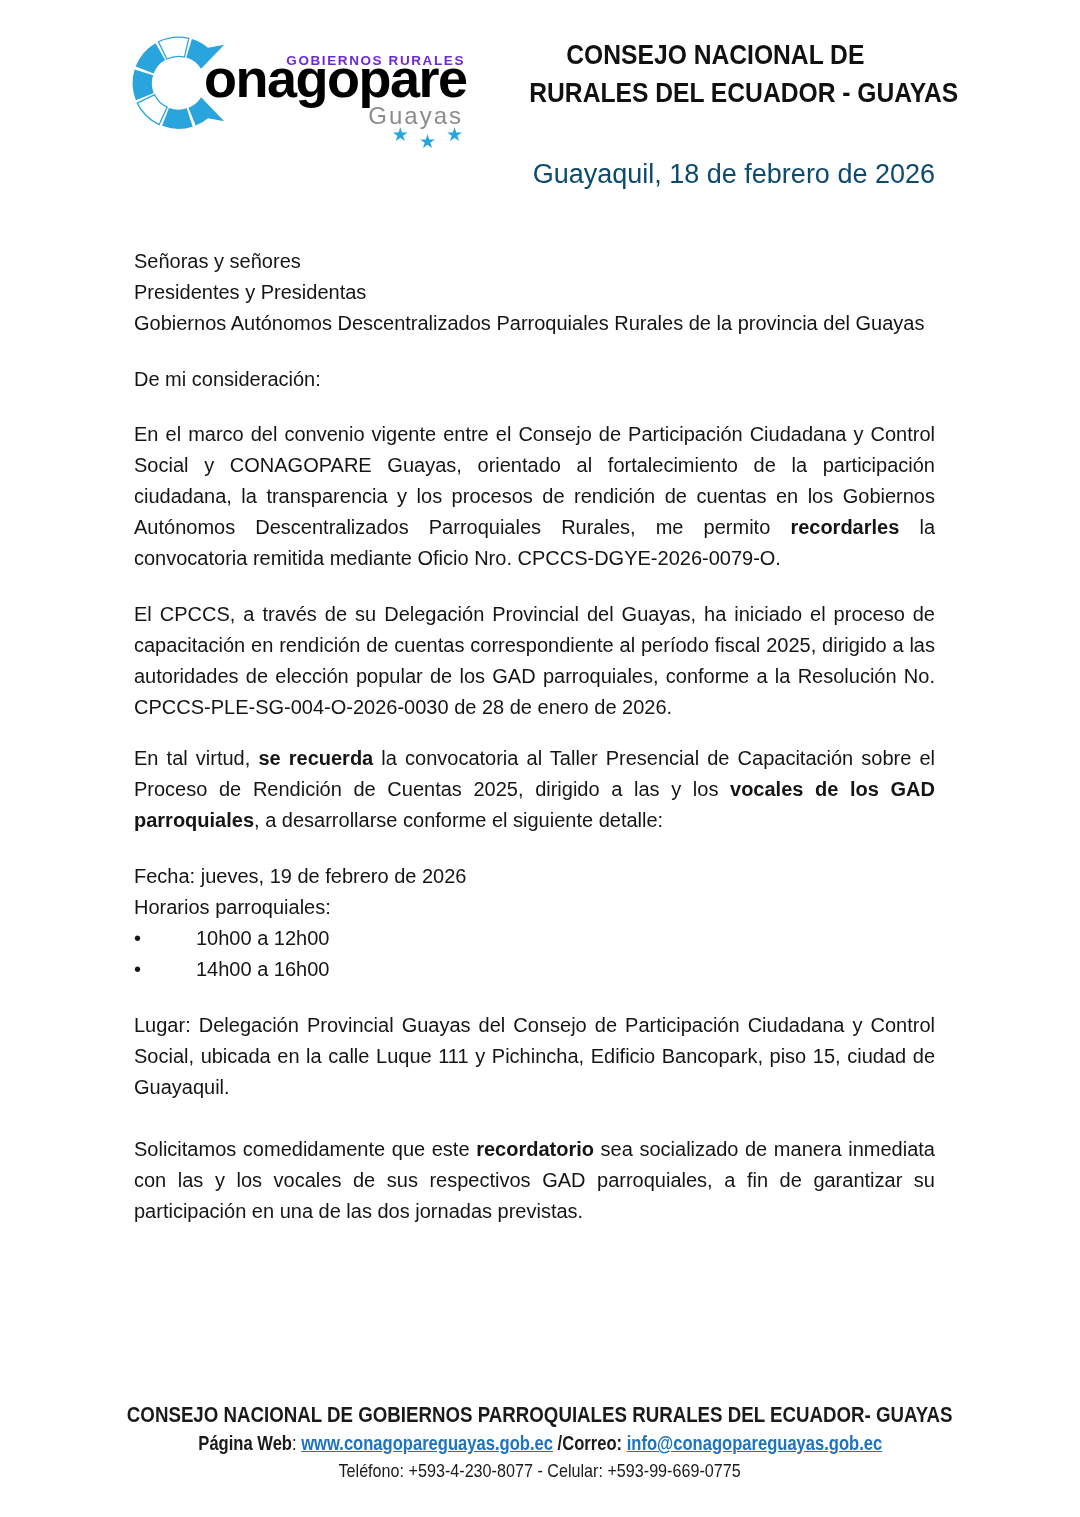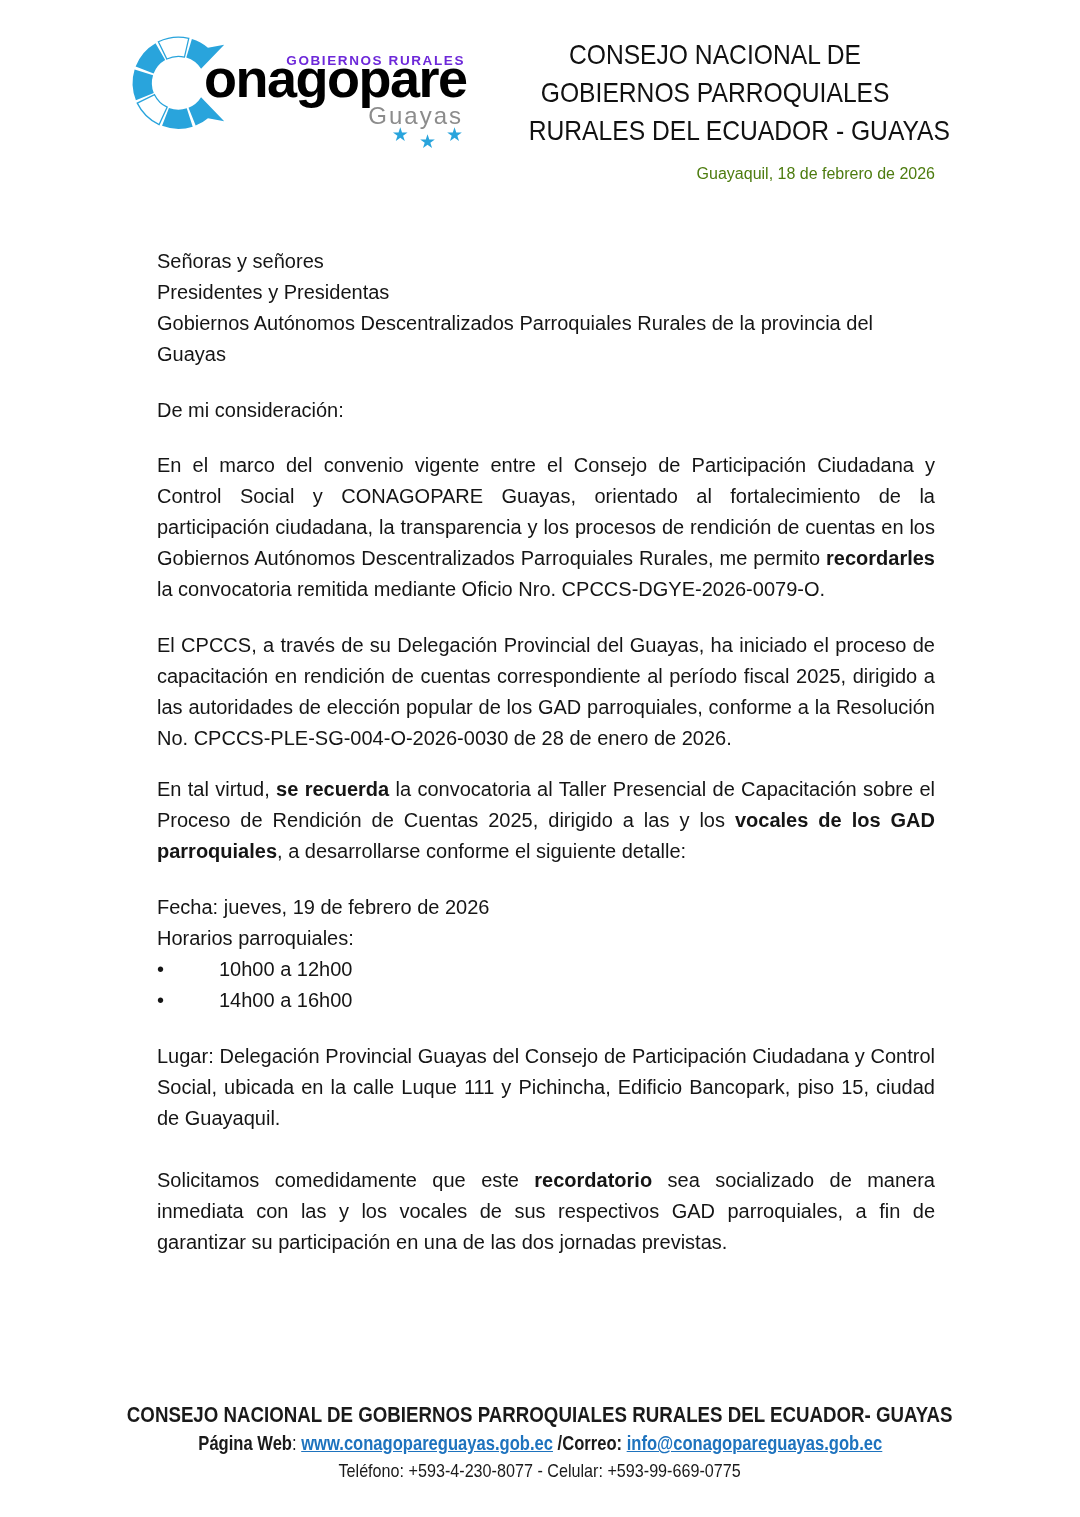"CONSEJO NACIONAL DE" .org-title { font-weight: normal -> bold }
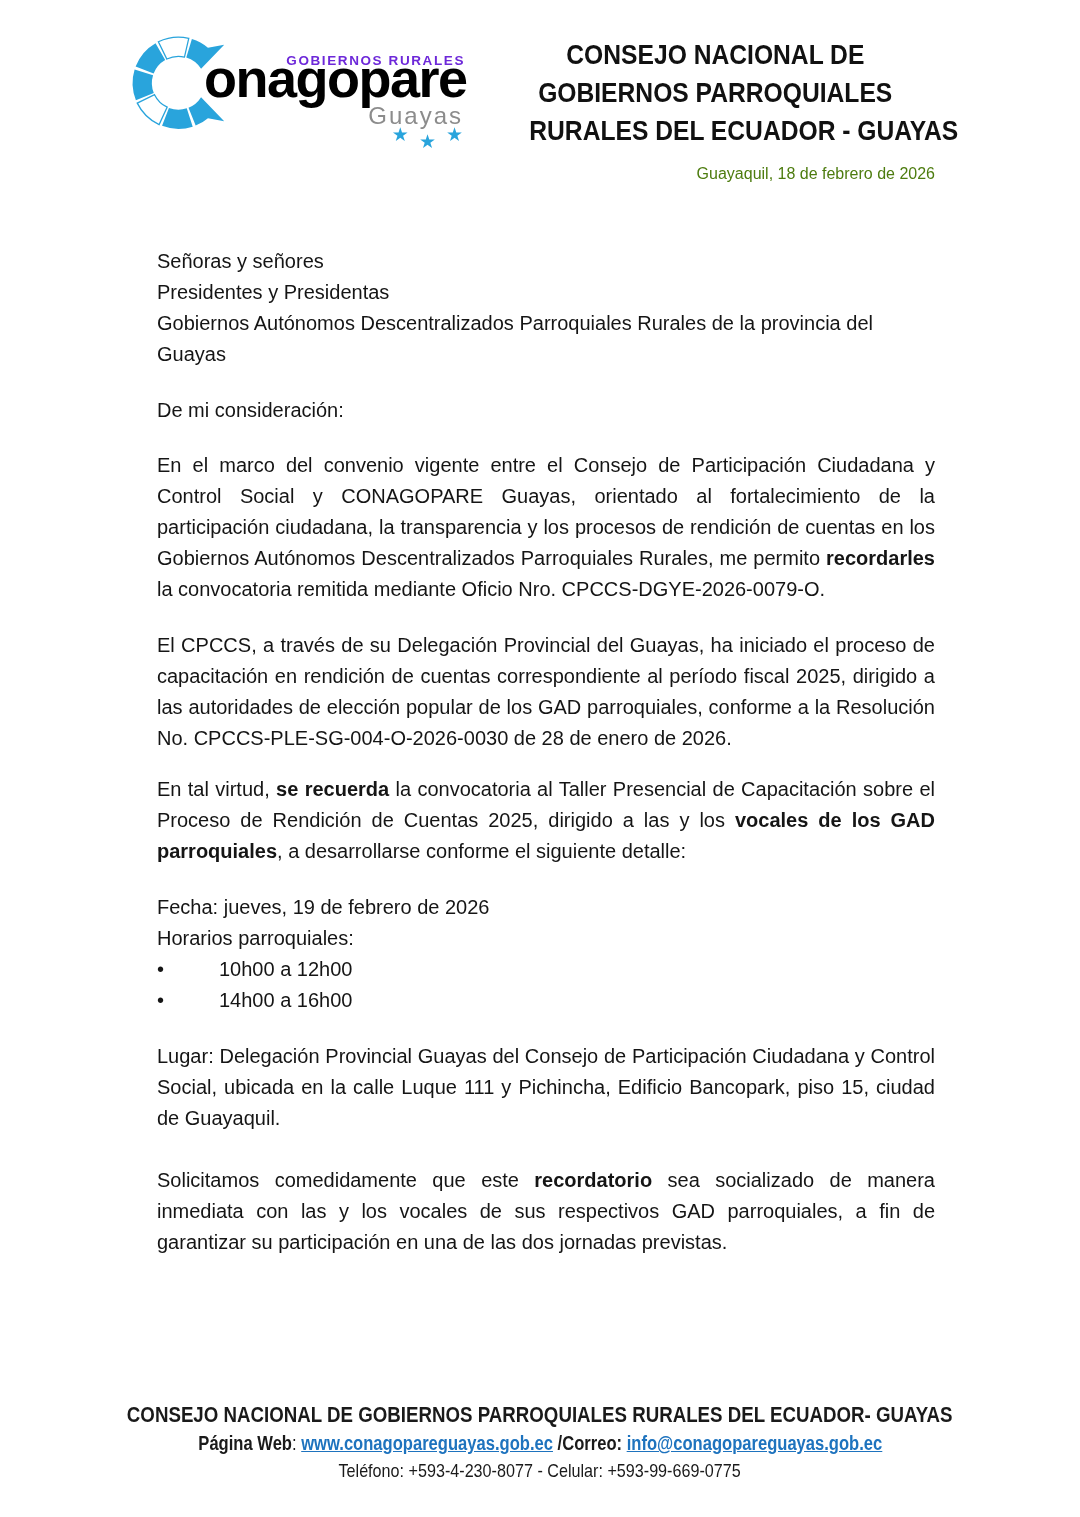"GOBIERNOS PARROQUIALES" div { html: <div><span>GOBIERNOS PARROQUIALES</span></div> -> none }
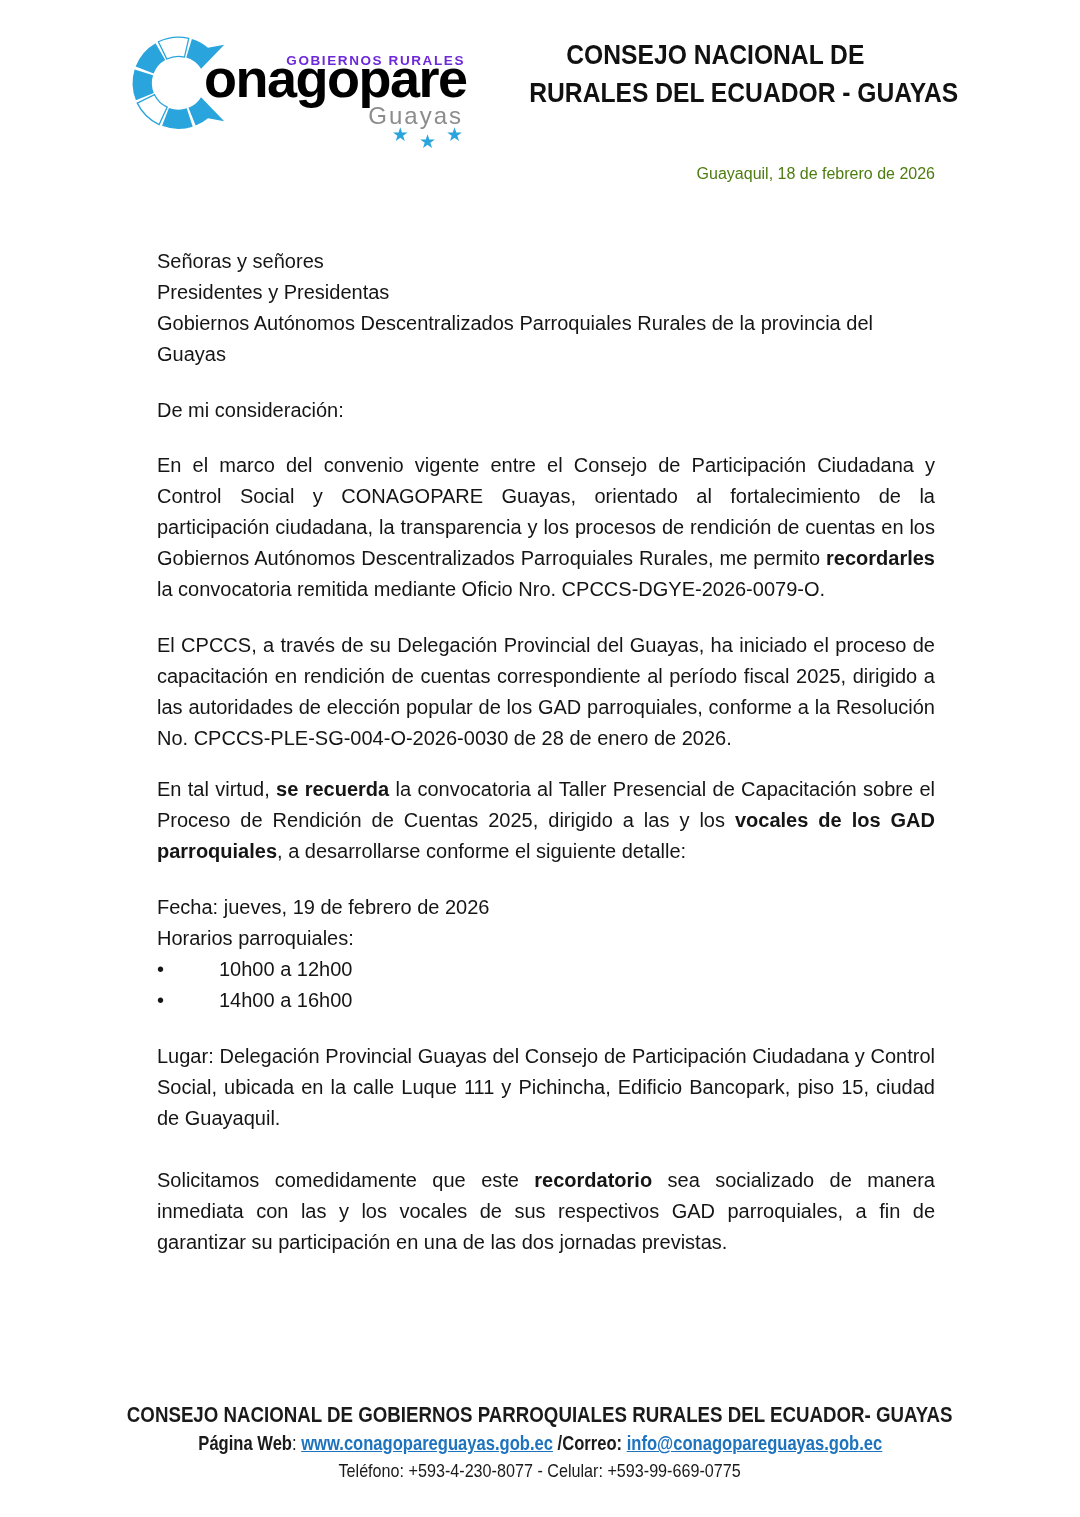"Guayaquil, 18 de febrero de" .ref-block { color: #4d7c0f -> #0c4a6e; font-size: 16px -> 27px }
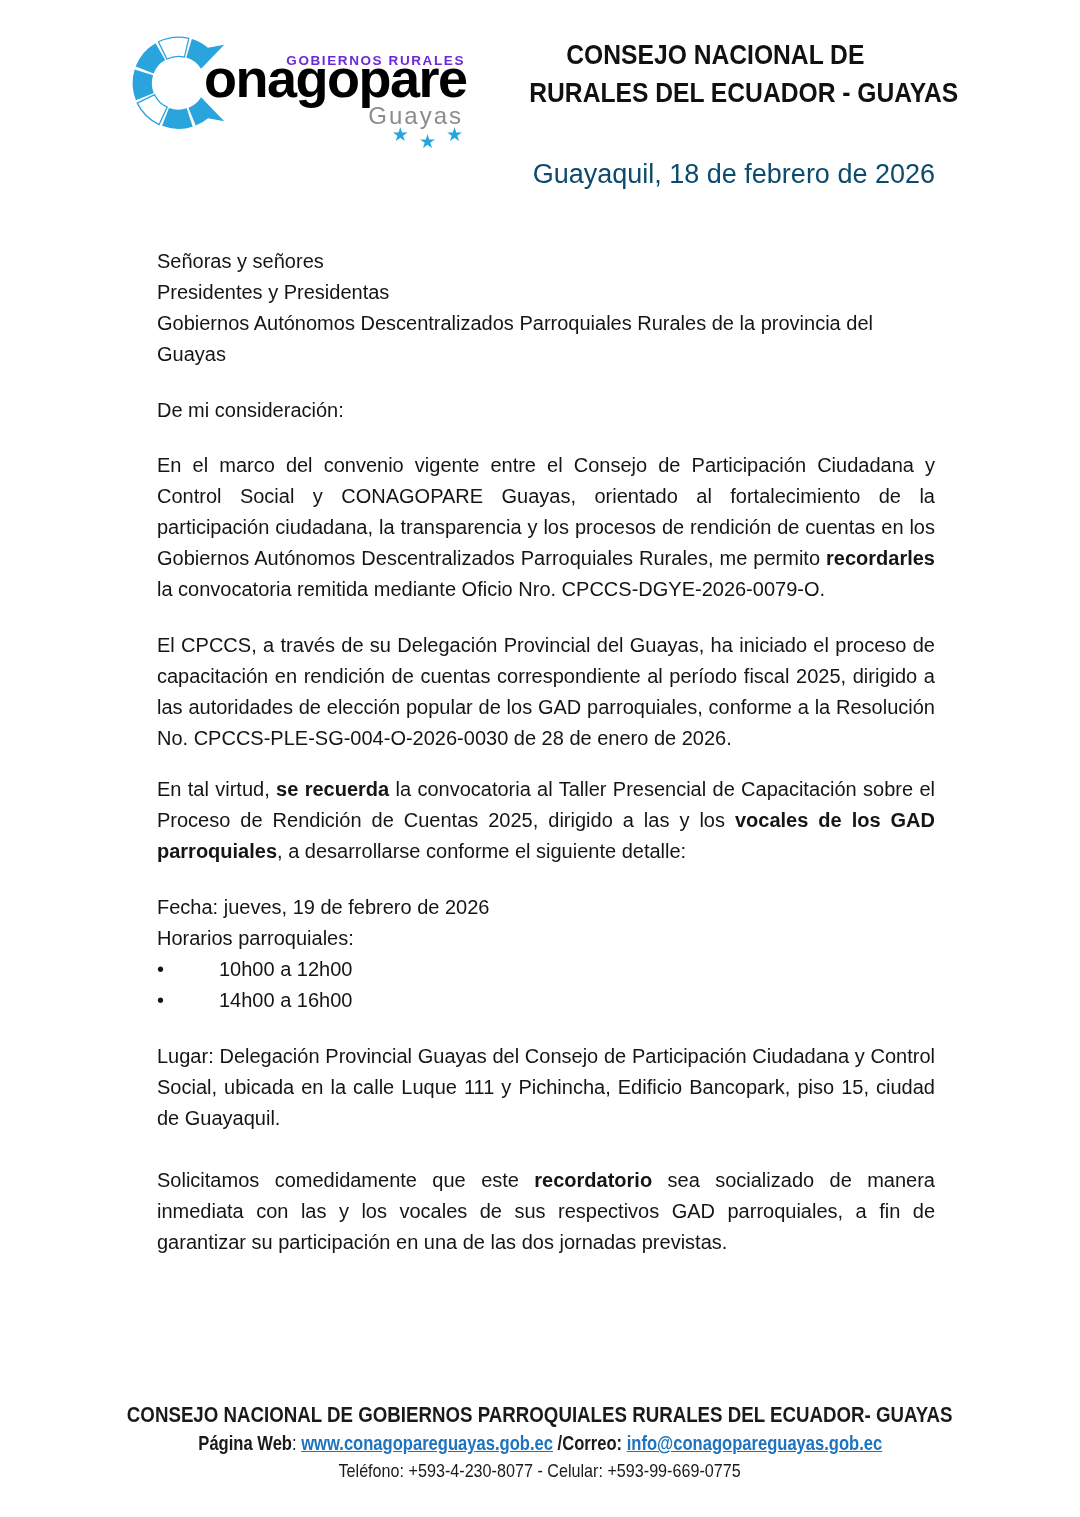"Señoras y señores" .letter-body { left: 157px -> 134px }
